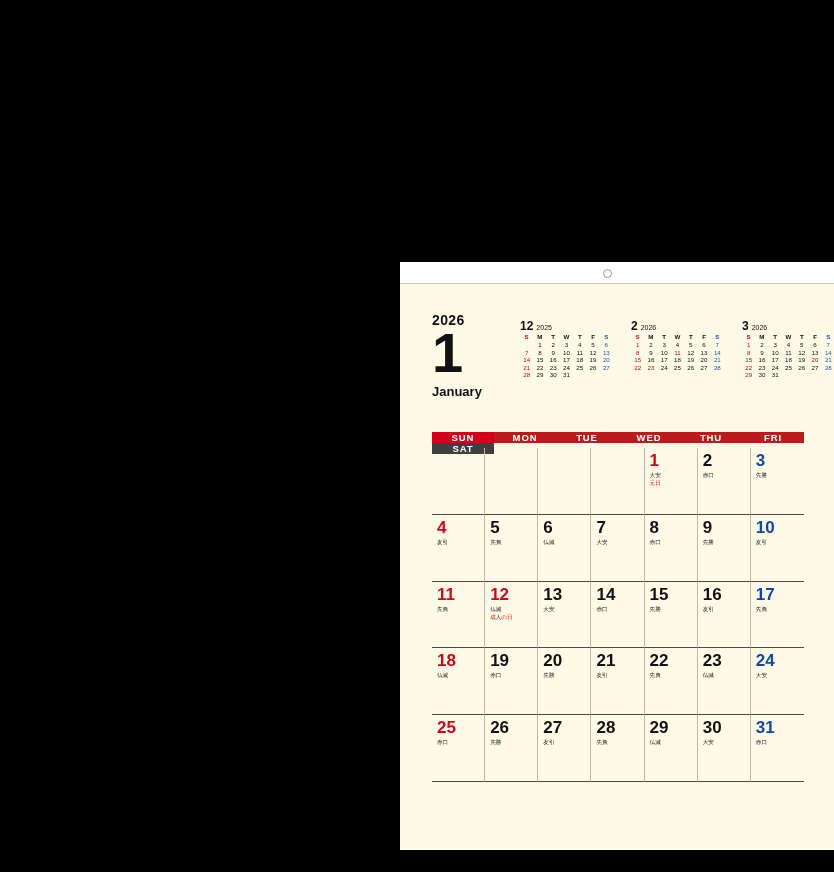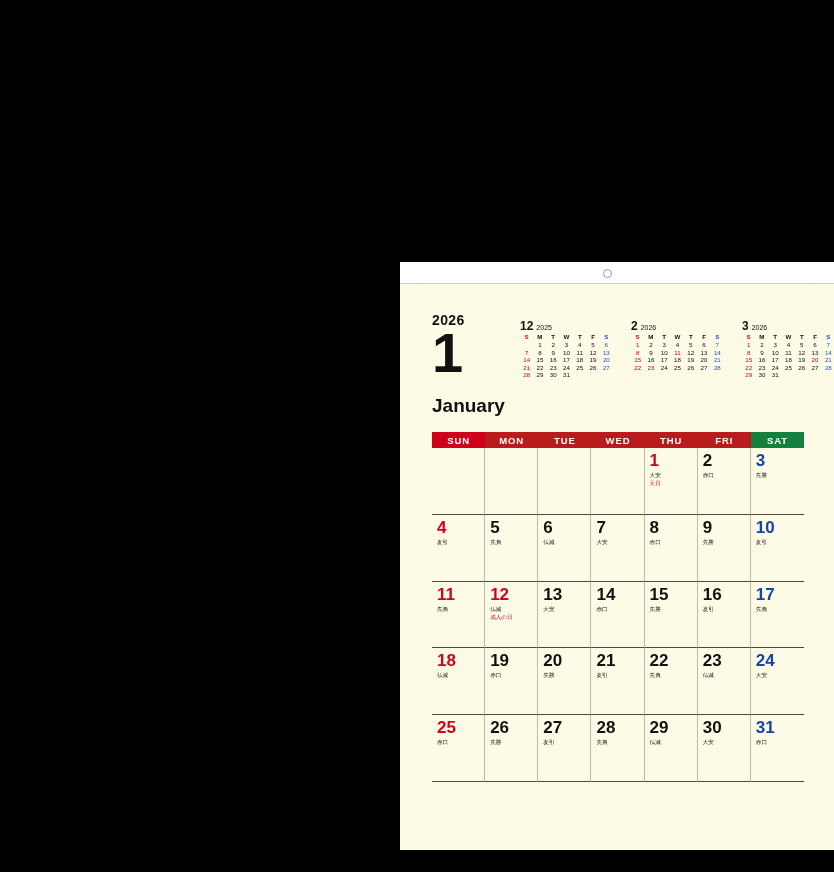"January" .month-name { font-size: 19px -> 13px; margin-top: 15px -> 4px }
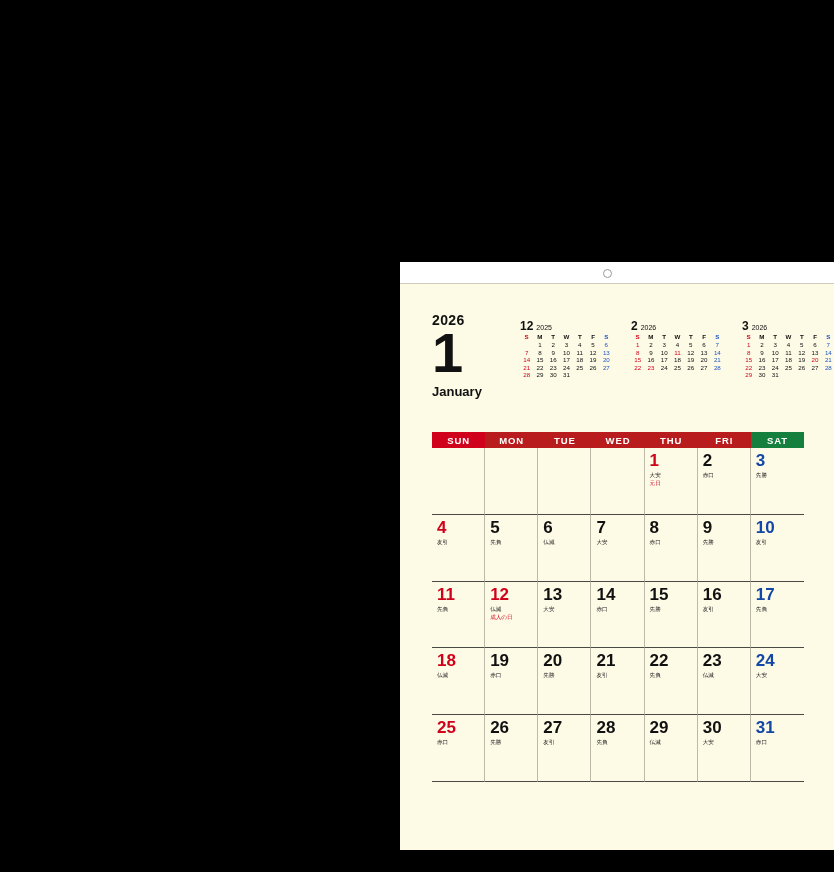"SUN" .dow-row { grid-template-columns: repeat(7, 1fr) -> repeat(6, 1fr) }
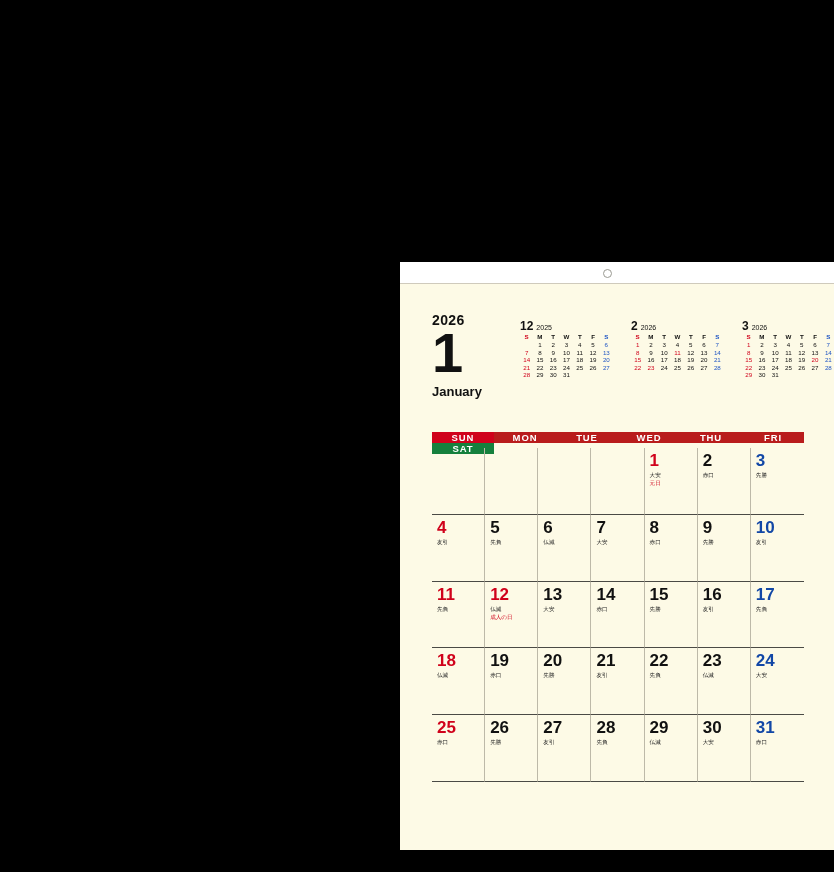"SAT" .dow-cell.sat { background: #15803d -> #404040 }
